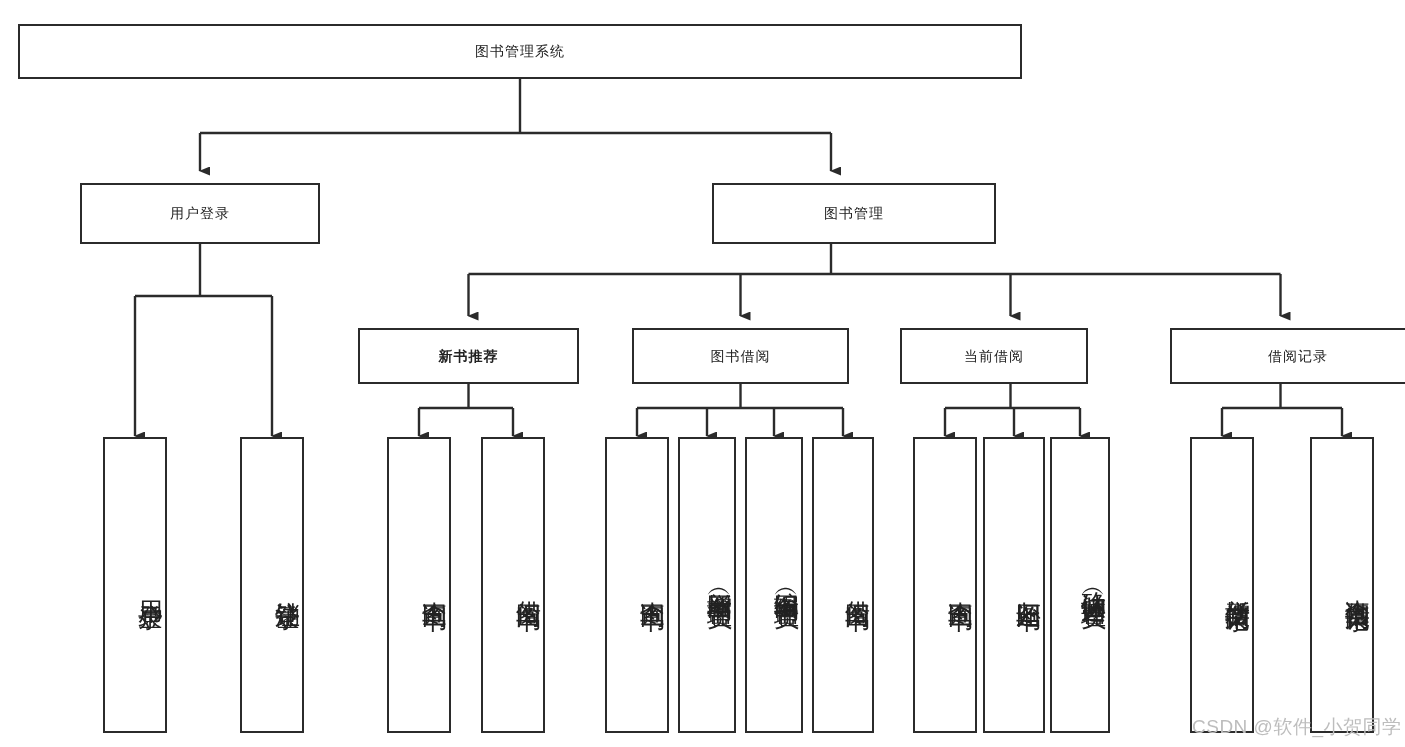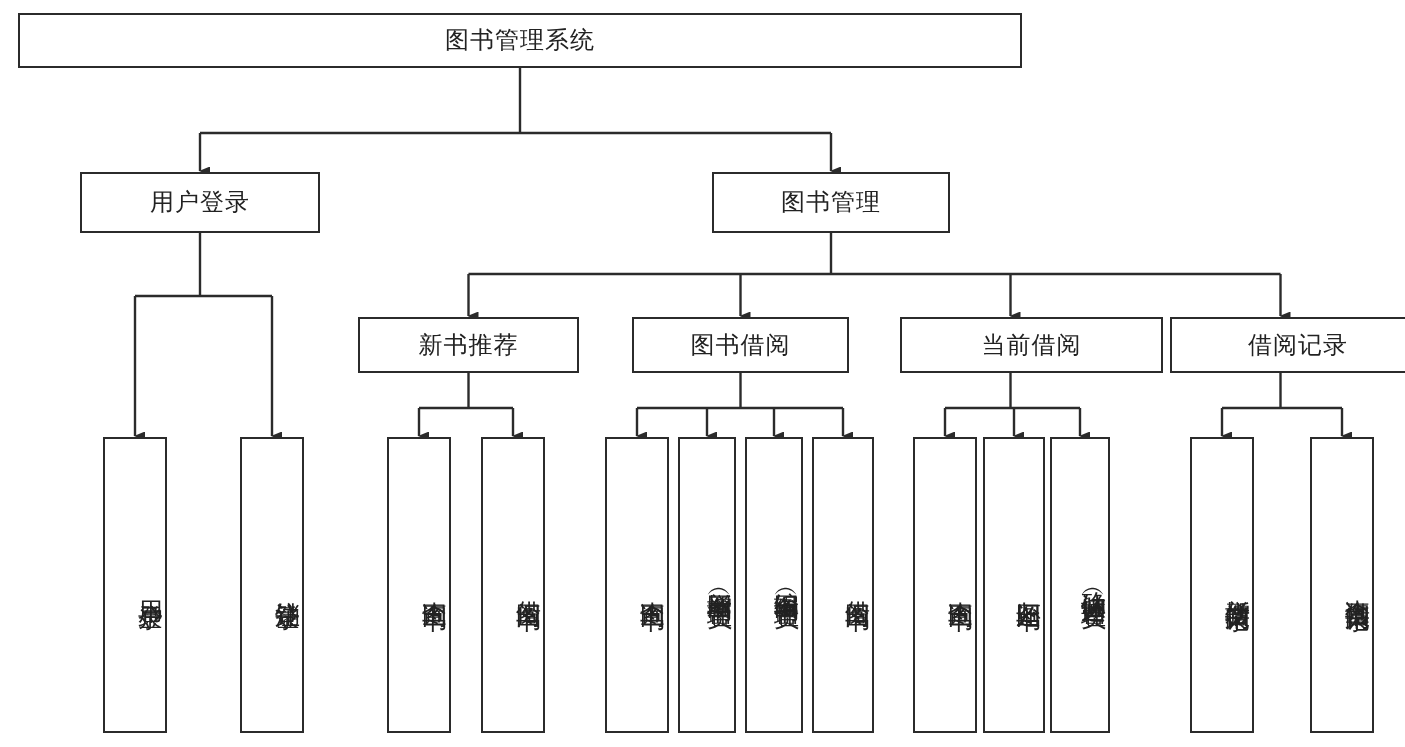"图书管理系统" .node.horiz { font-size: 24px -> 14px; margin-top: none -> 11px }
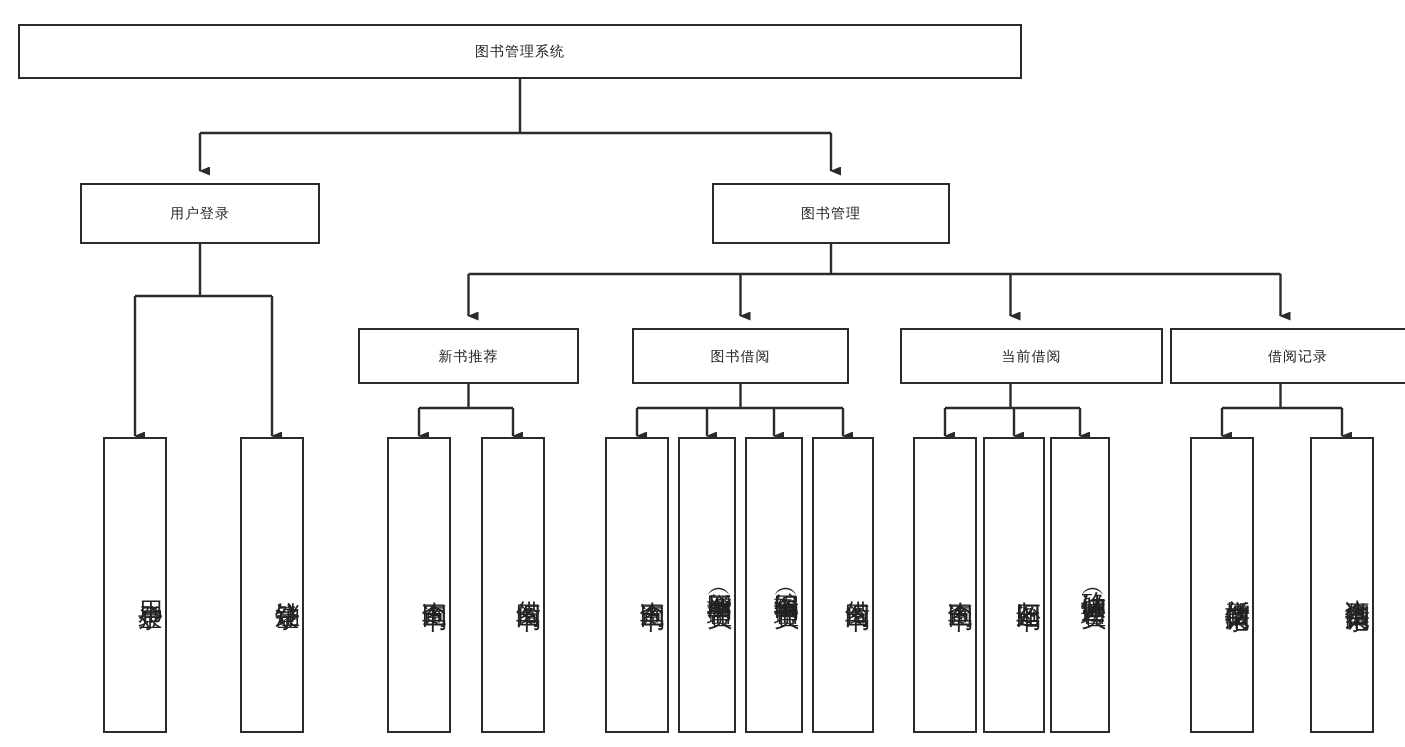"图书管理" div.node { width: 238px -> 284px }
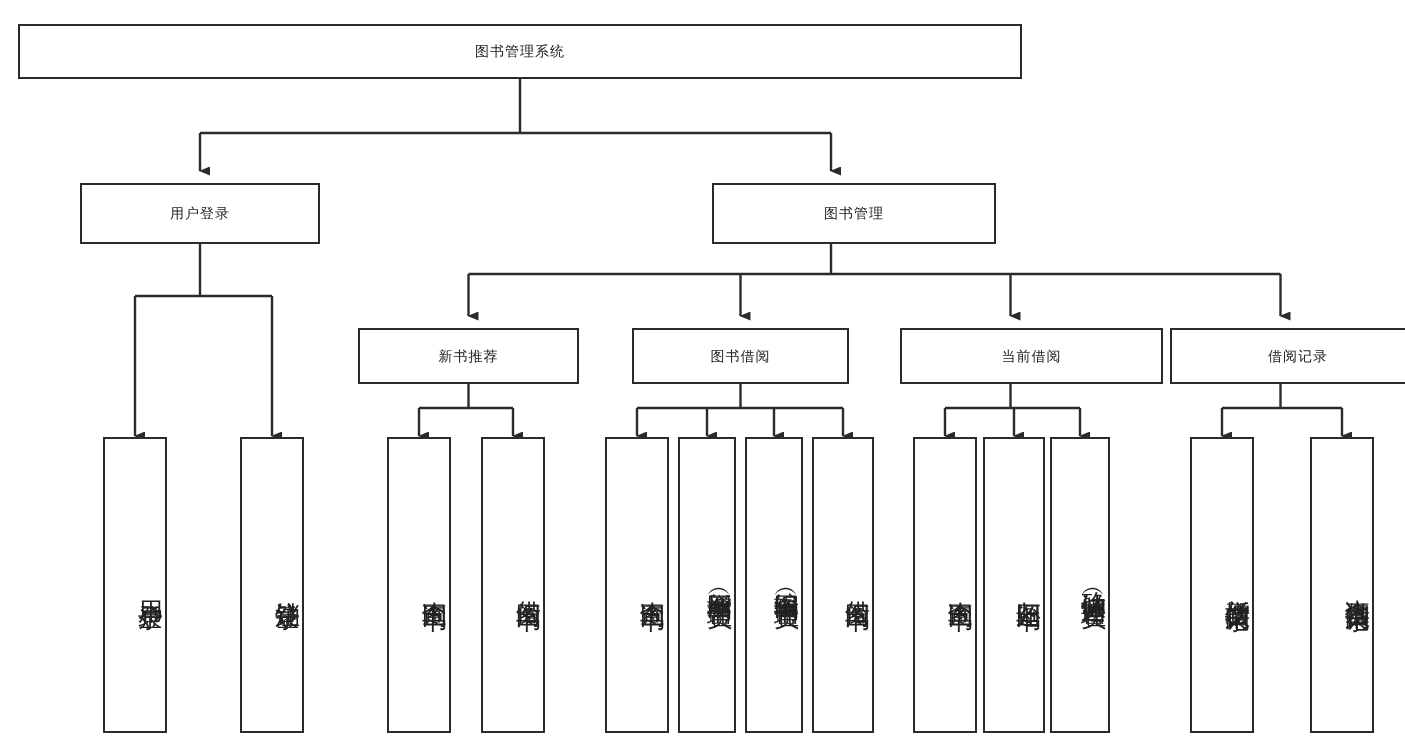"新书推荐" div.node { font-weight: none -> bold }
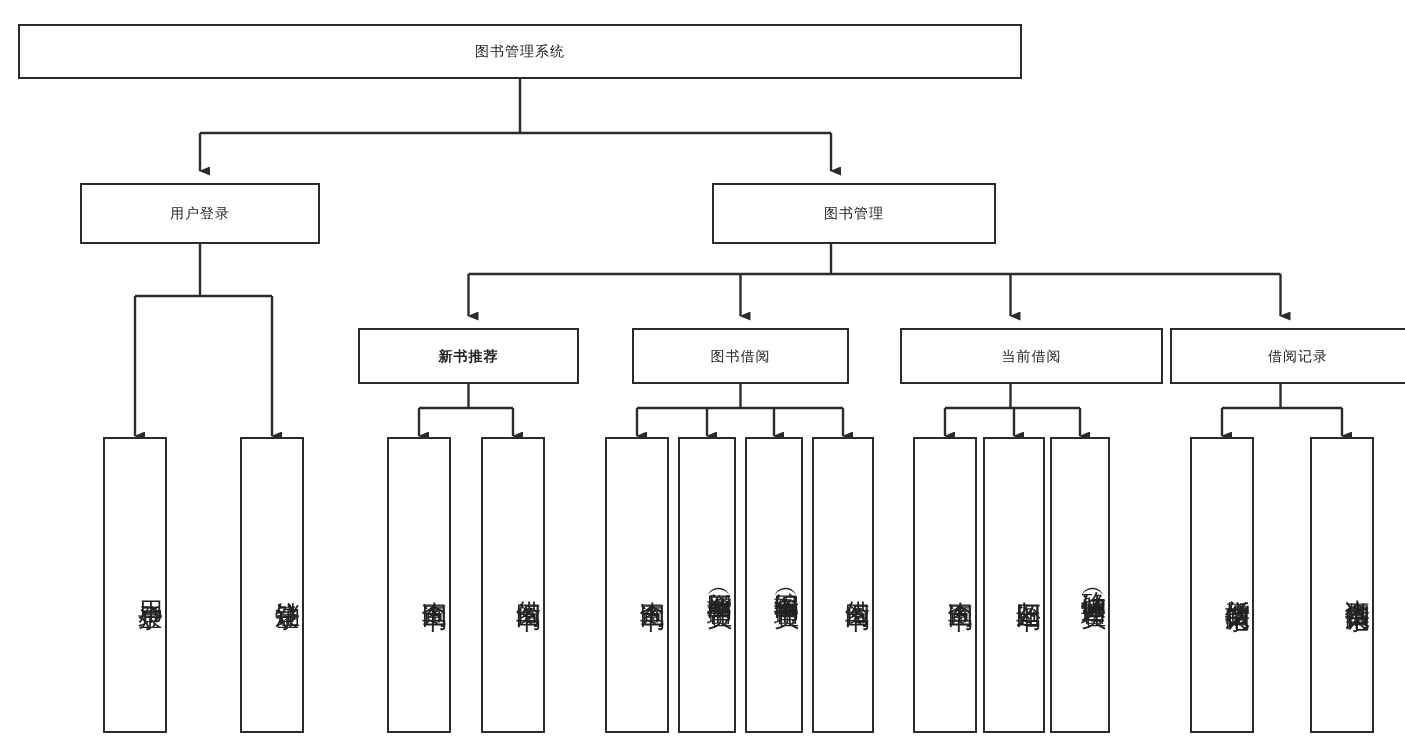"当前借阅" div.node { width: 263px -> 188px }
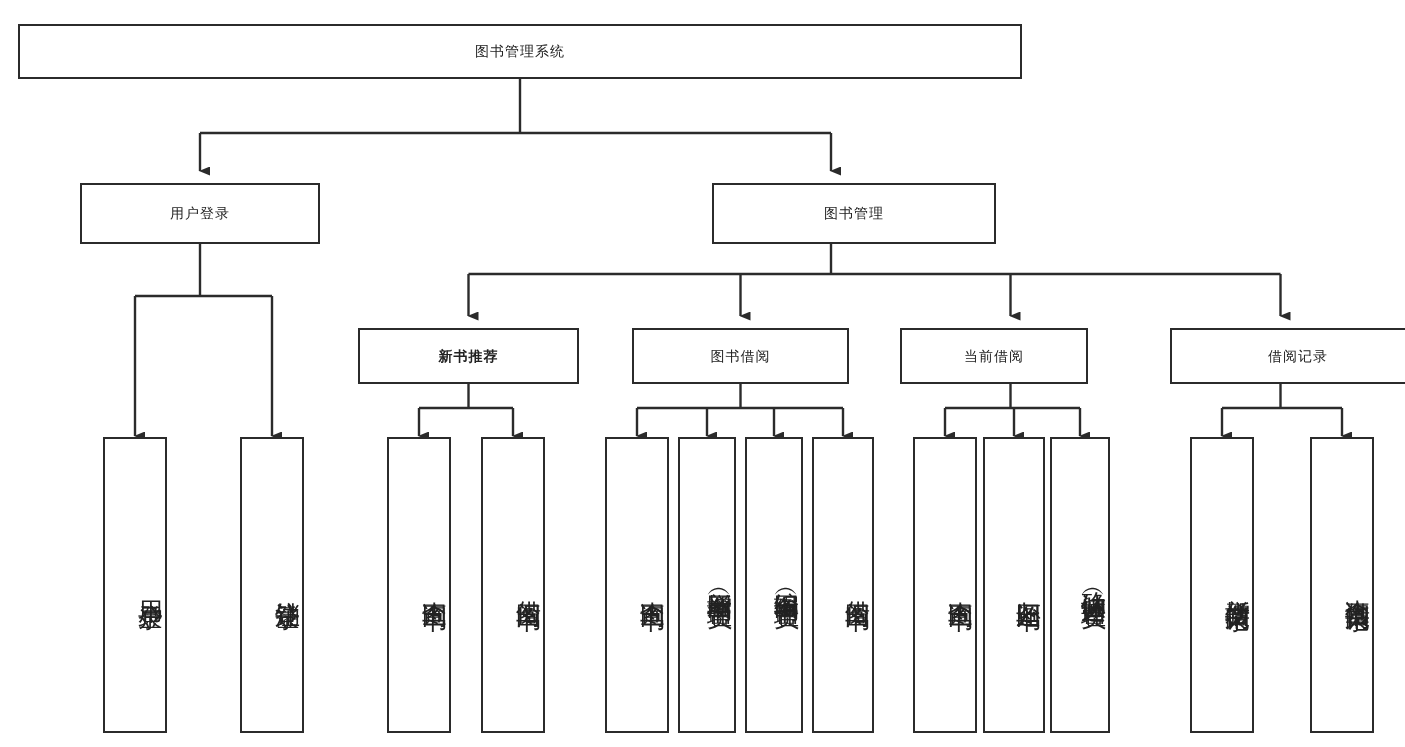"CSDN @软件_小贺同学" div.watermark { html: none -> <div>CSDN @软件_小贺同学</div> }
